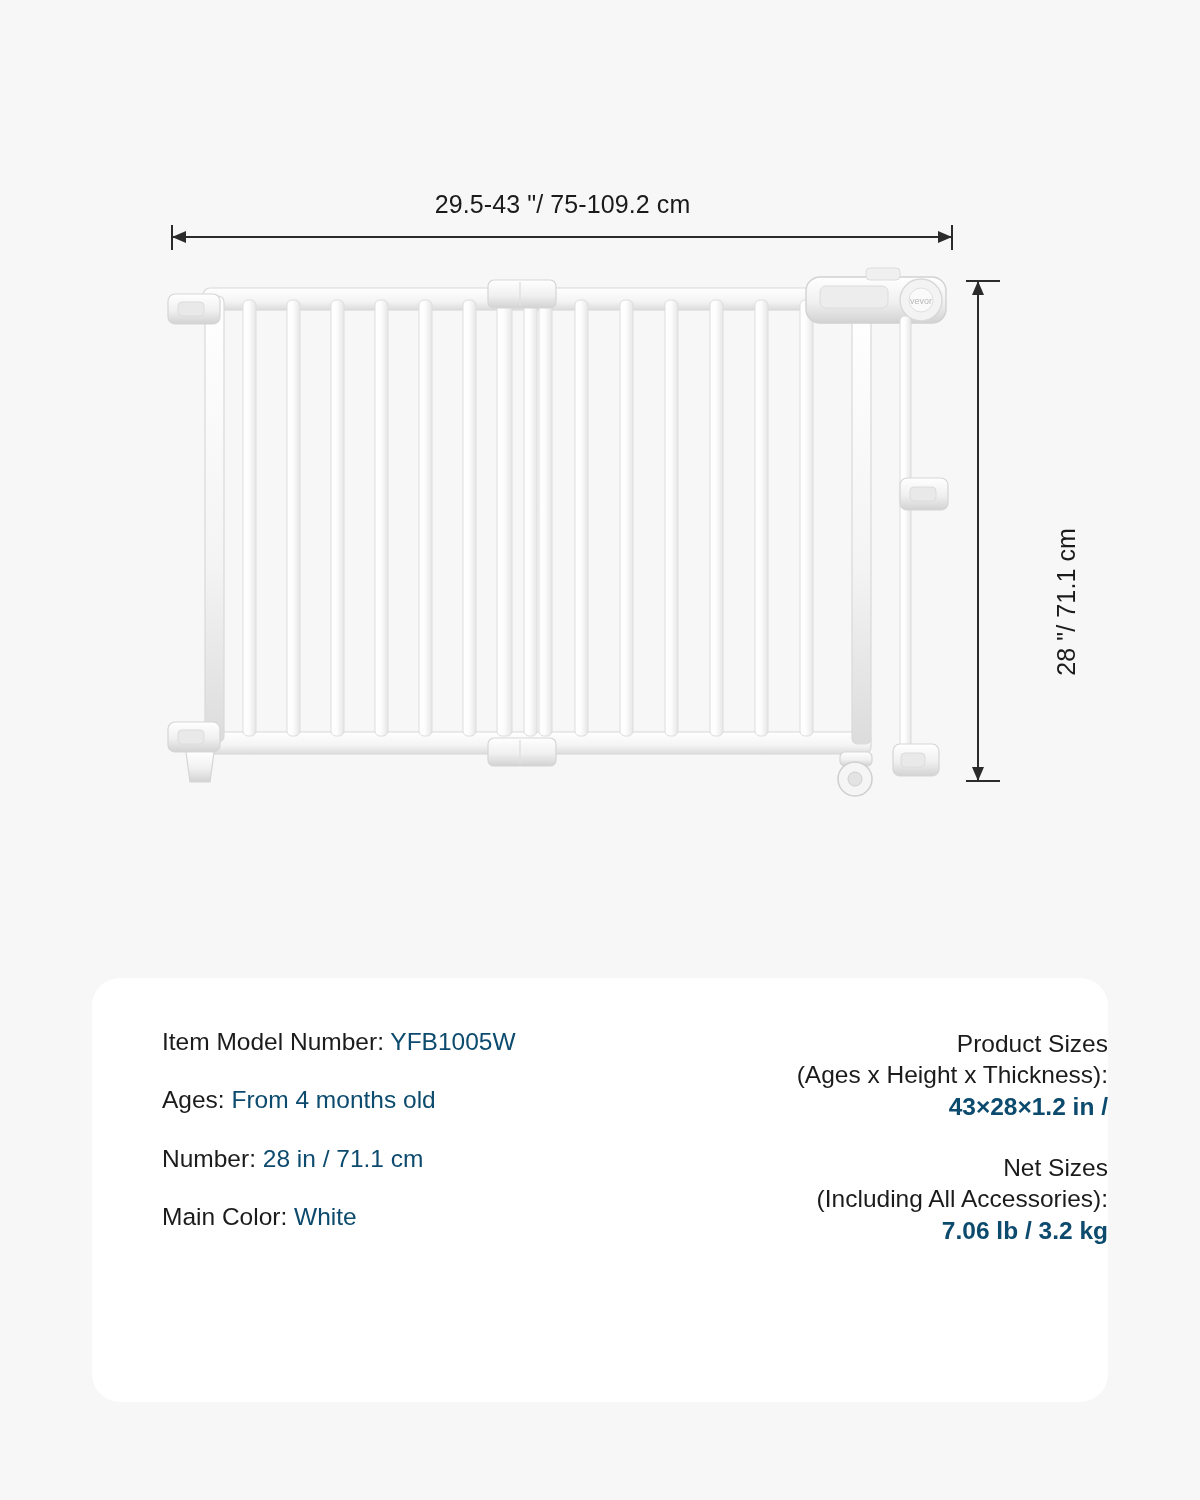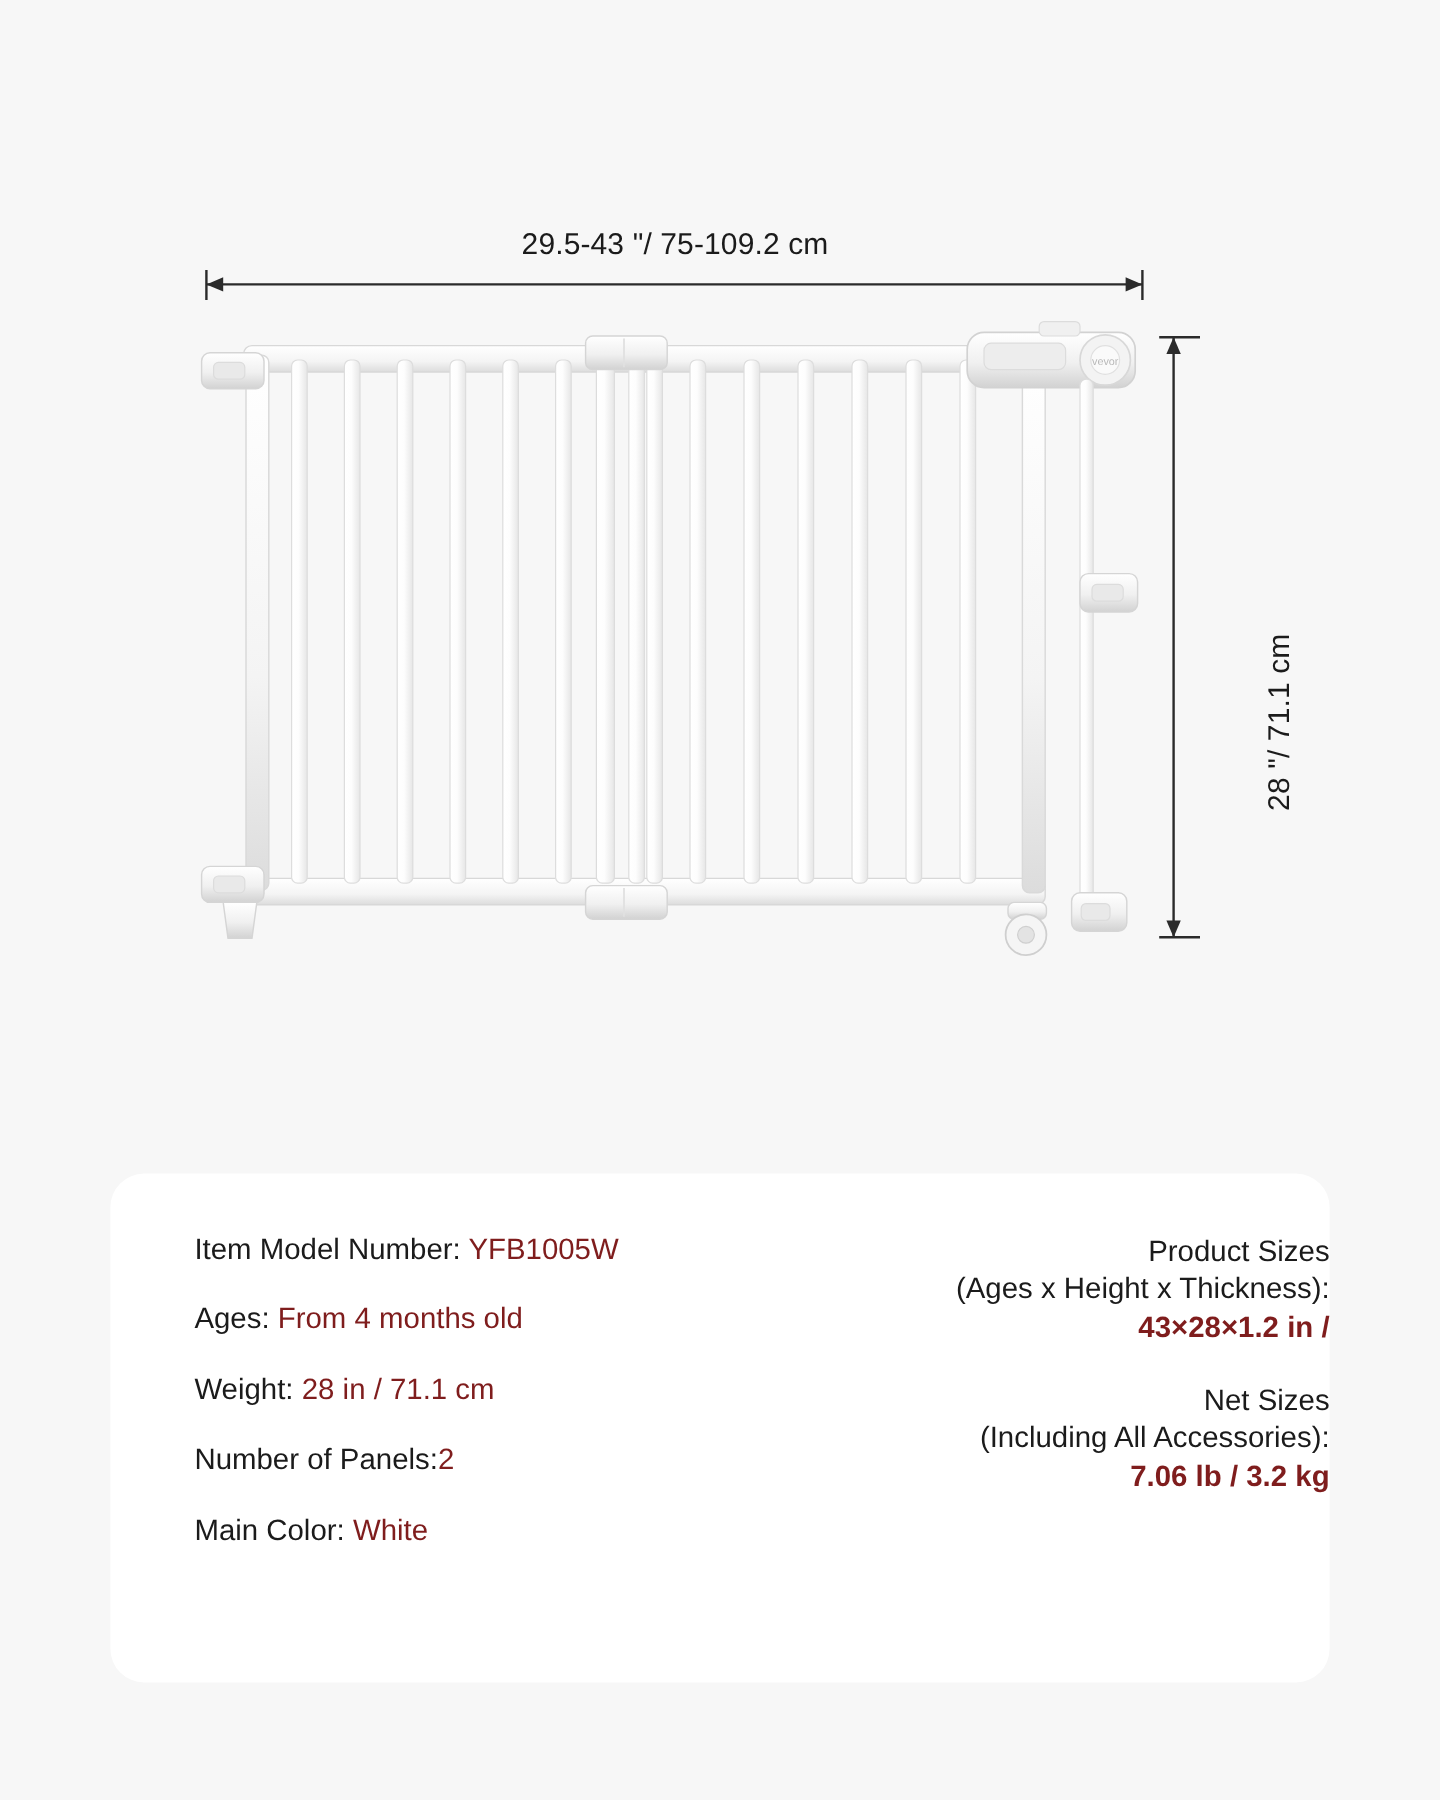"YFB1005W" .val { color: #7f1d1d -> #0c4a6e }
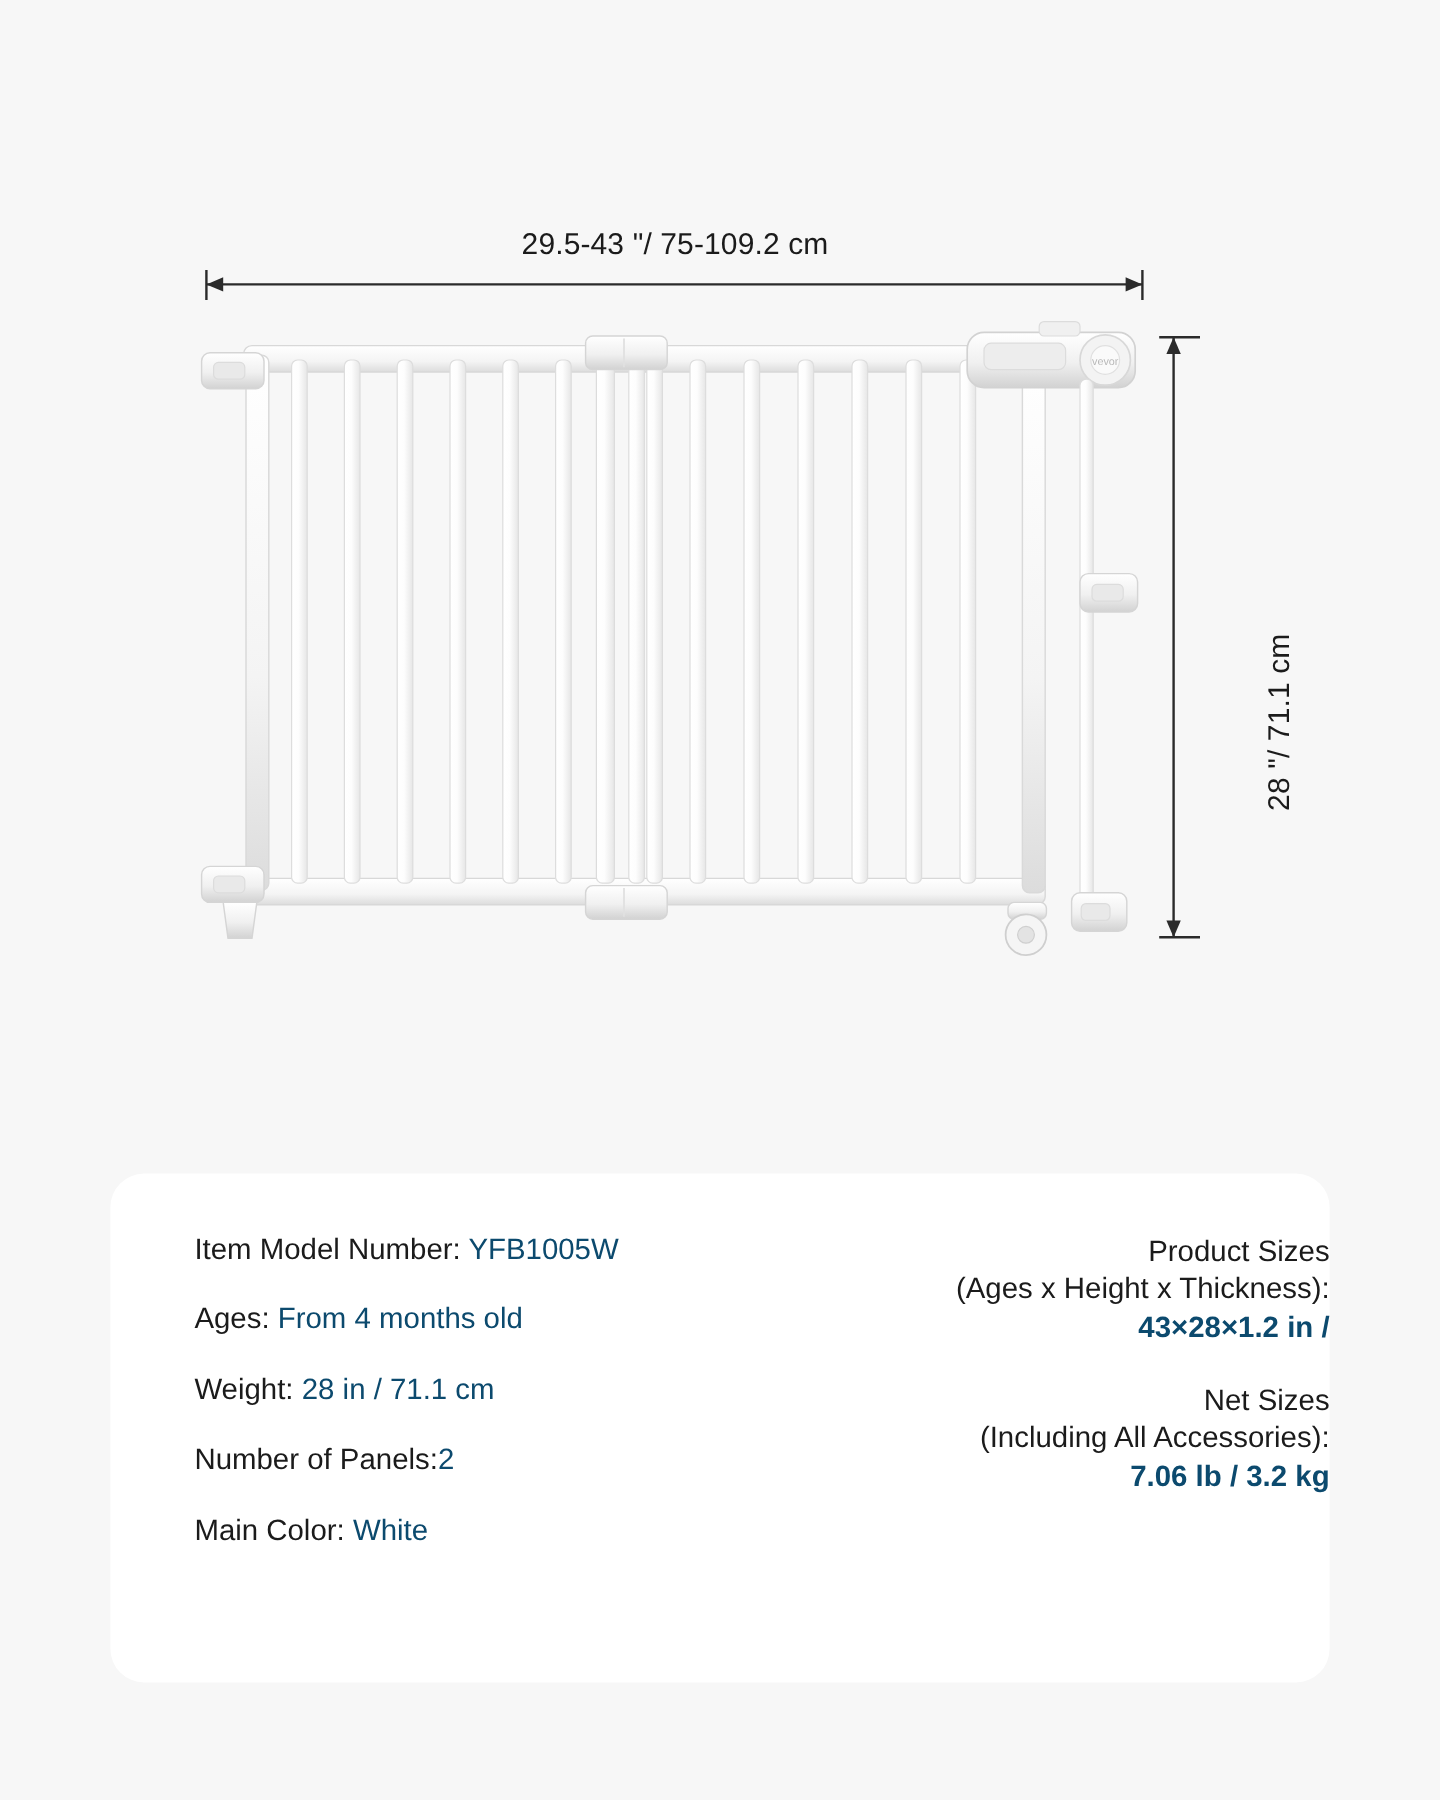"Weight:" span { text: Weight -> Number }
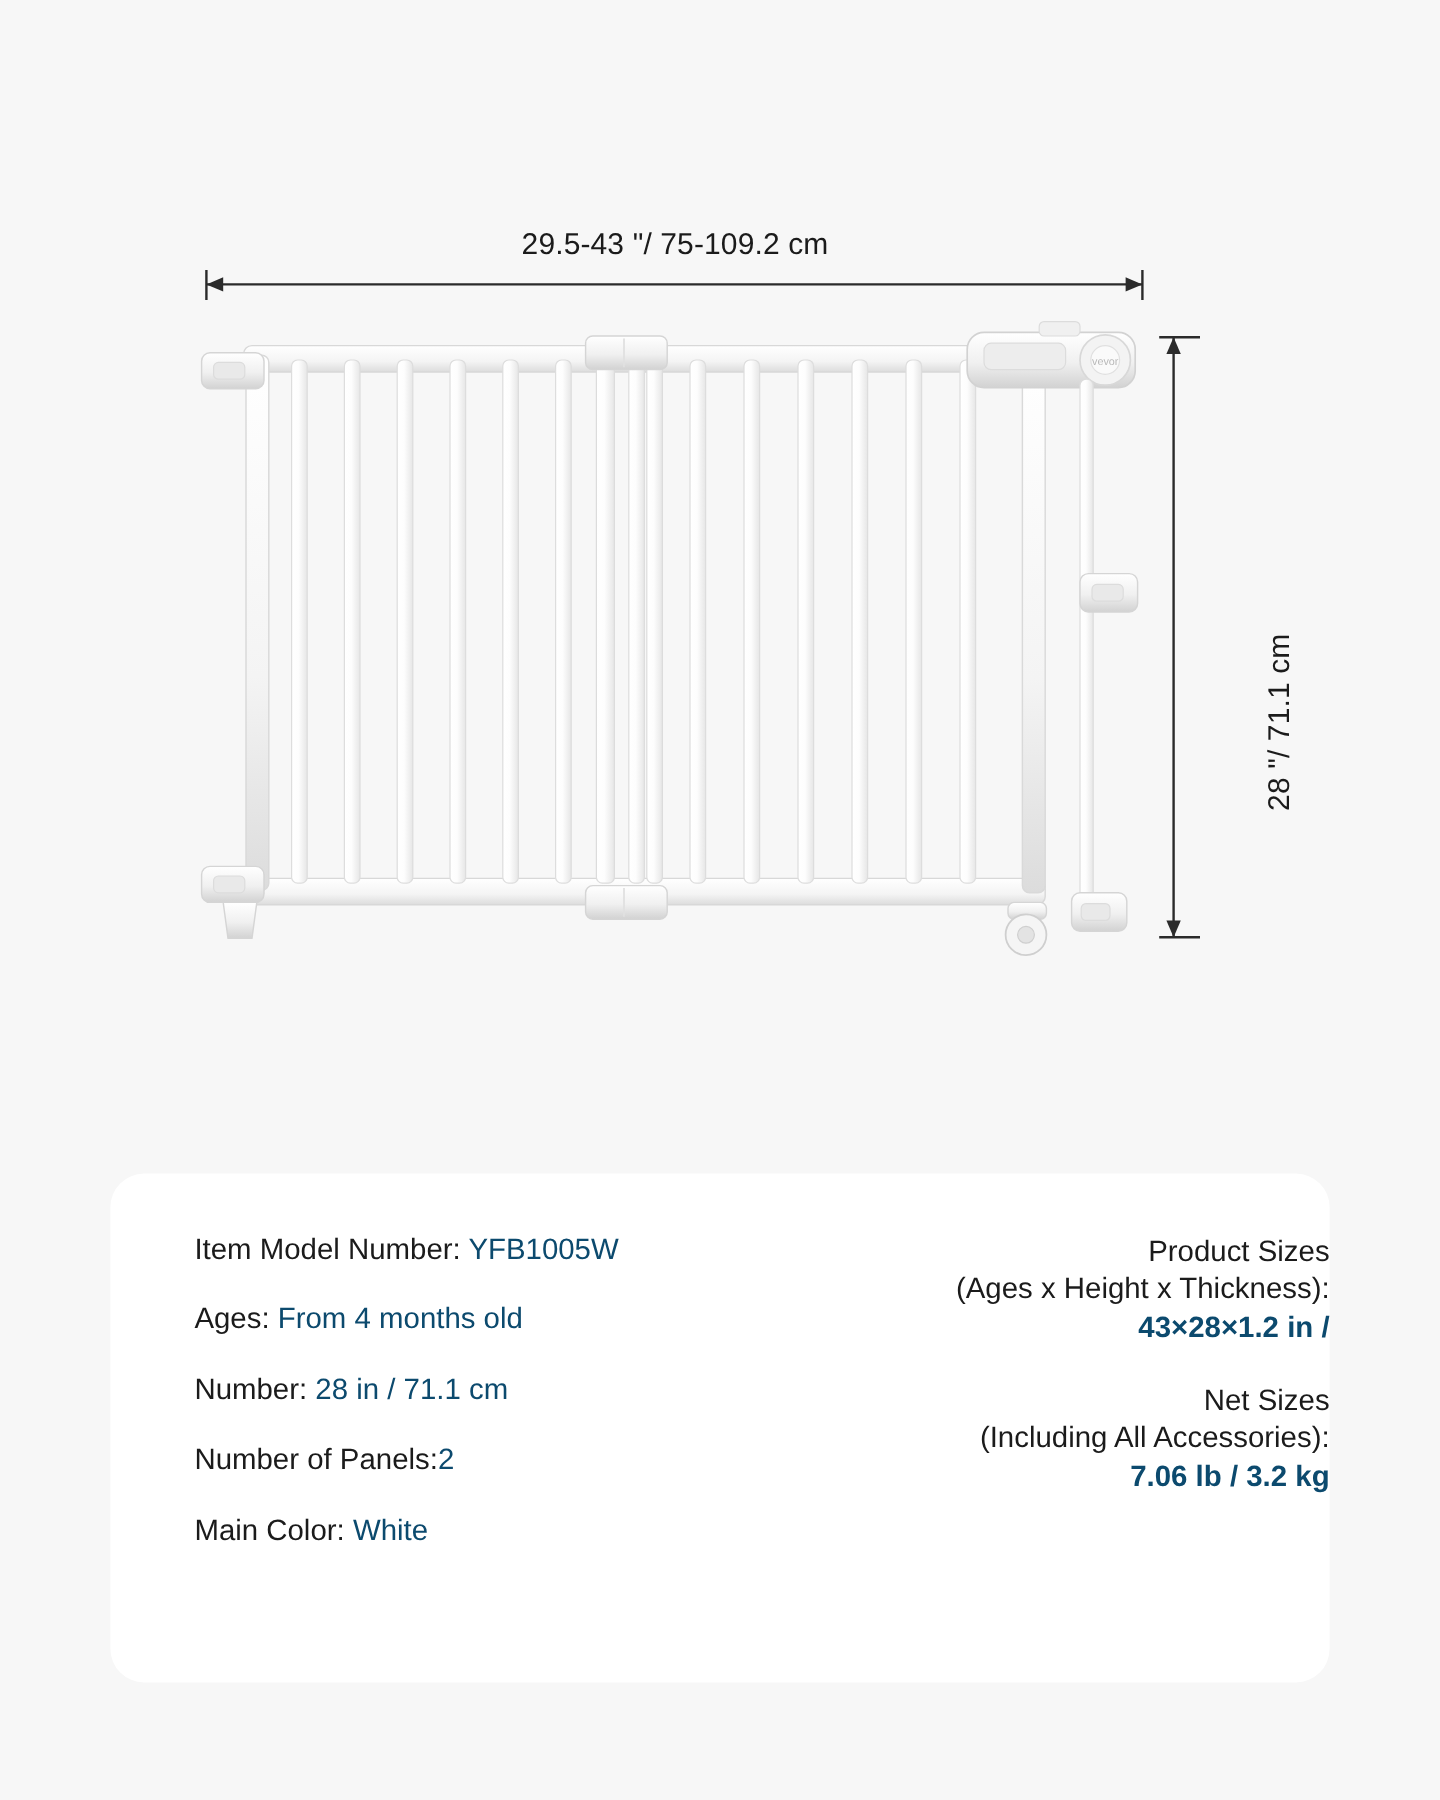"Number of Panels:2" div.spec-row { html: <div> <span>Number of Panels:</span><span>2</span> </div> -> none }
